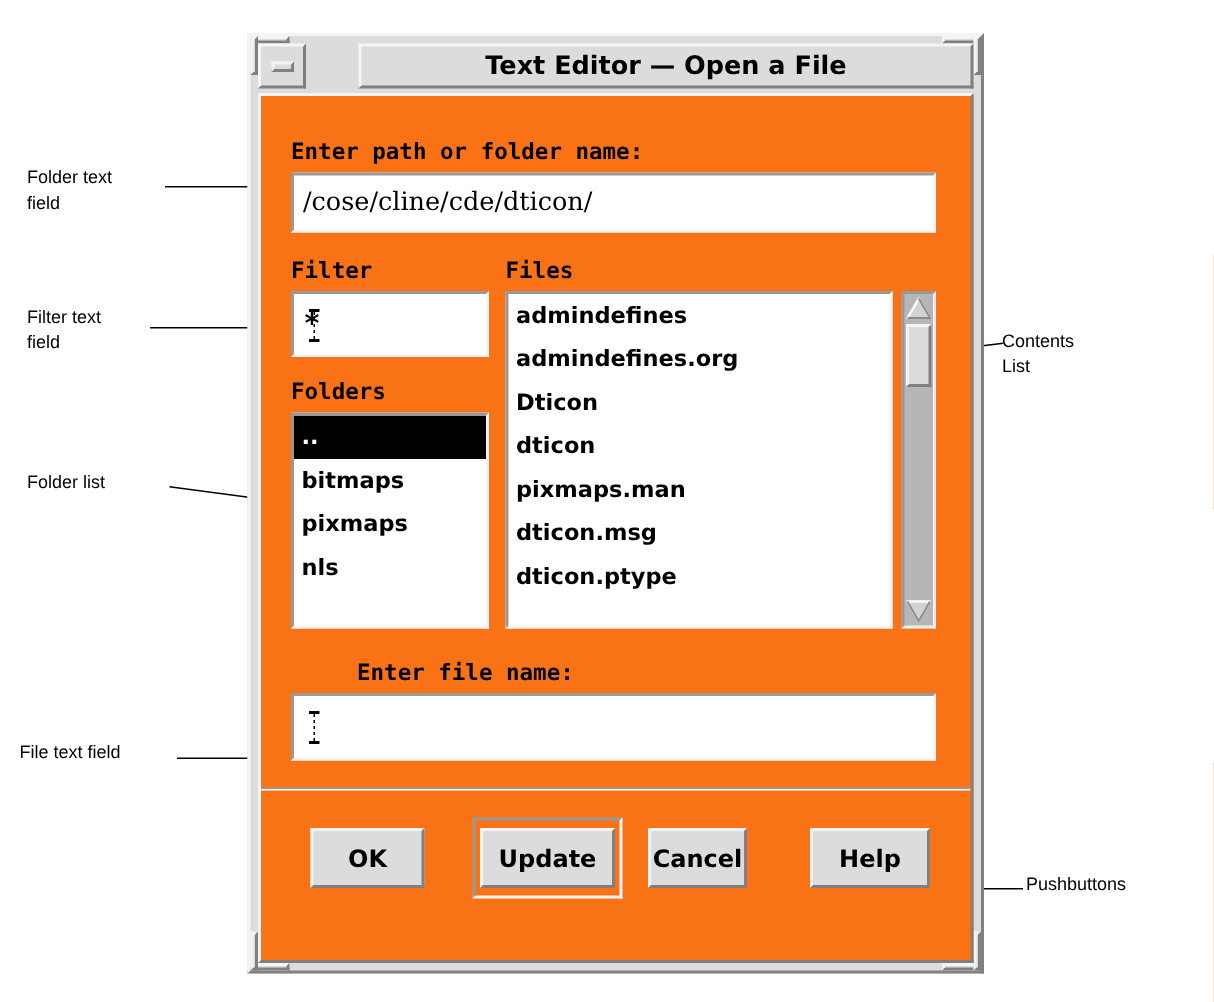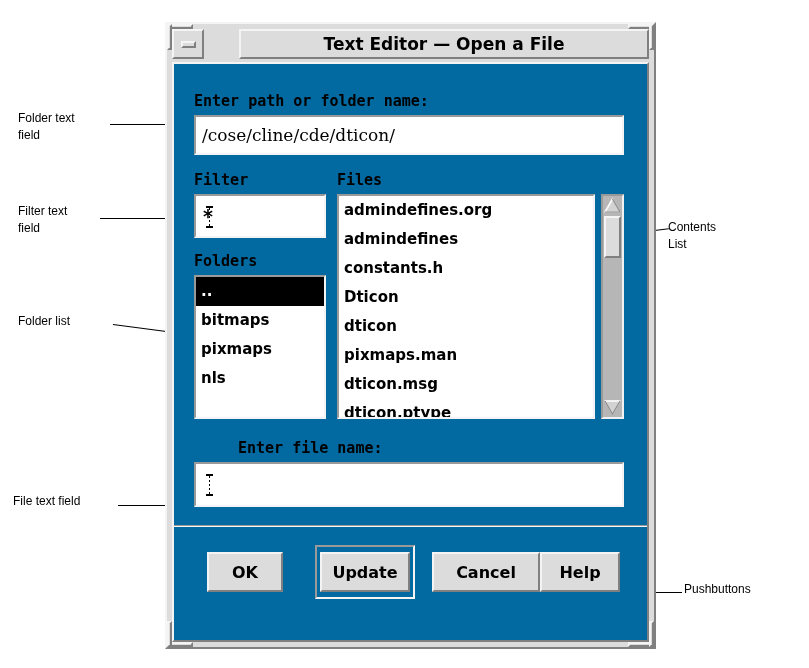"Enter path or folder name:" .client { background: #0369a1 -> #f97316 }
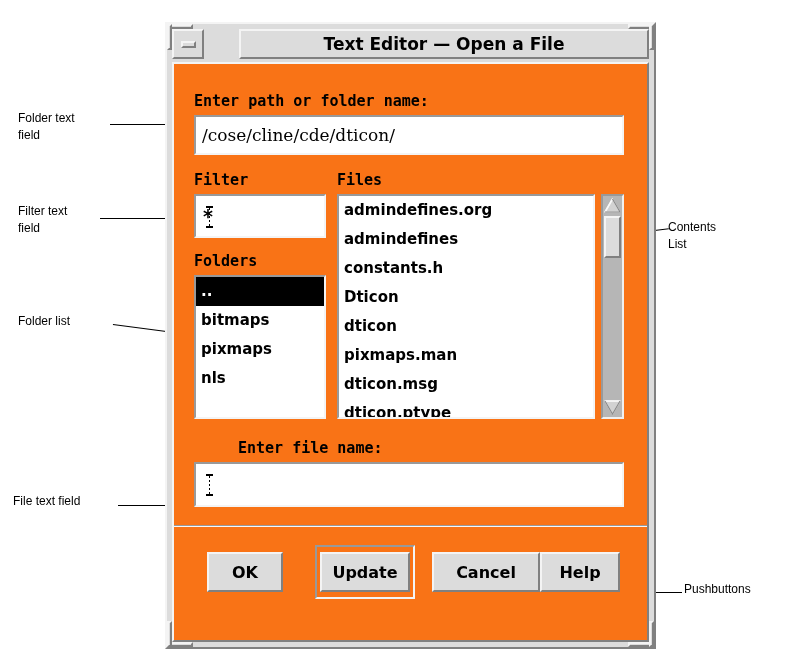"admindefines.org" div.listitem { order: before "admindefines" -> after "admindefines" }
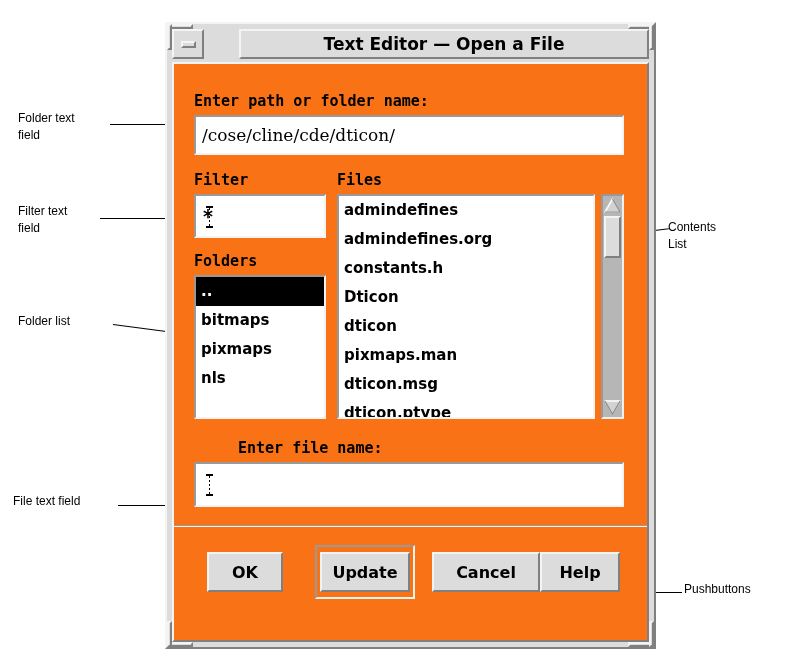"constants.h" div.listitem { html: <div>constants.h</div> -> none }
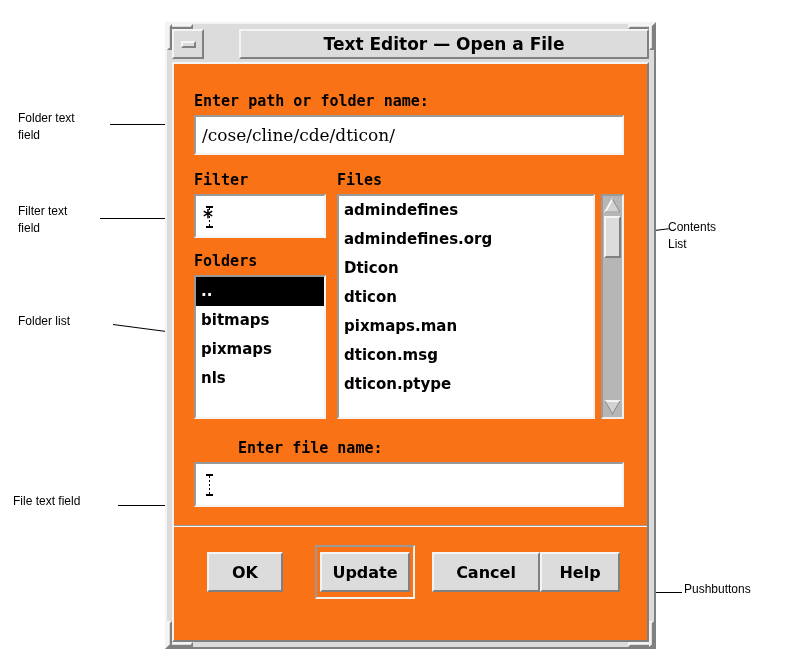"Cancel" div.btn { width: 108px -> 66px }
